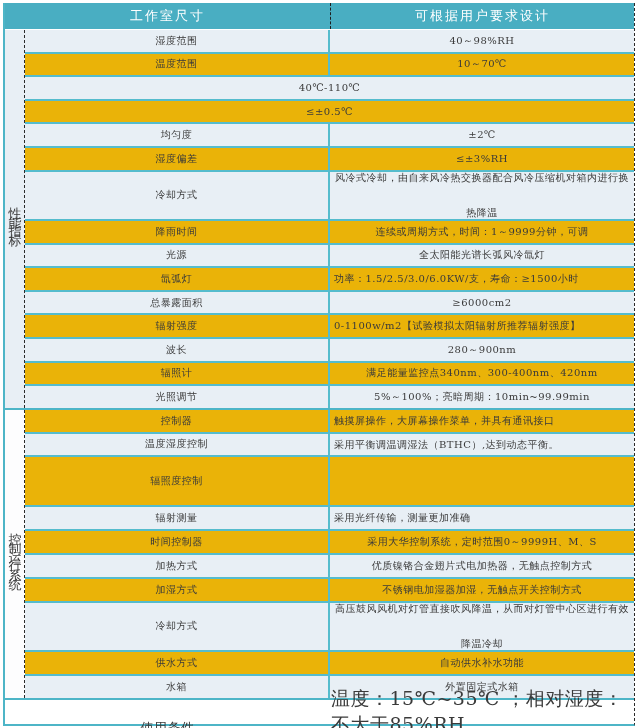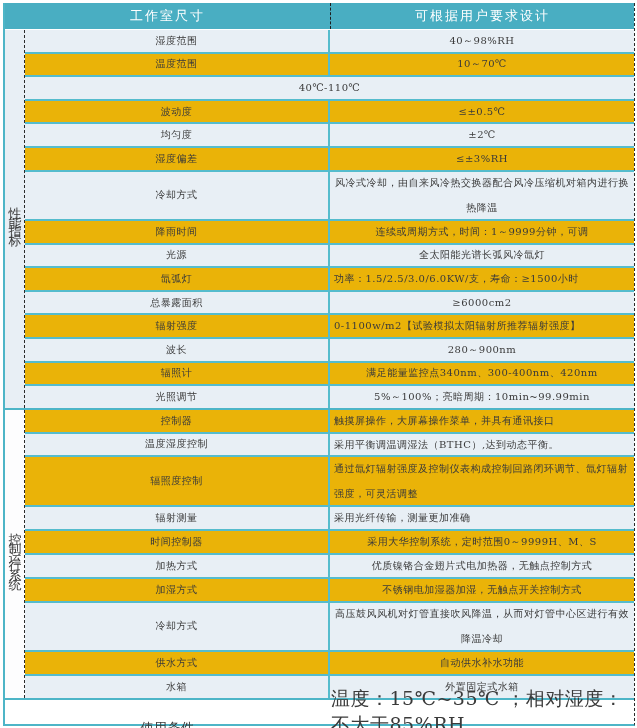"波动度" div.cell { html: <div>波动度</div> -> none }
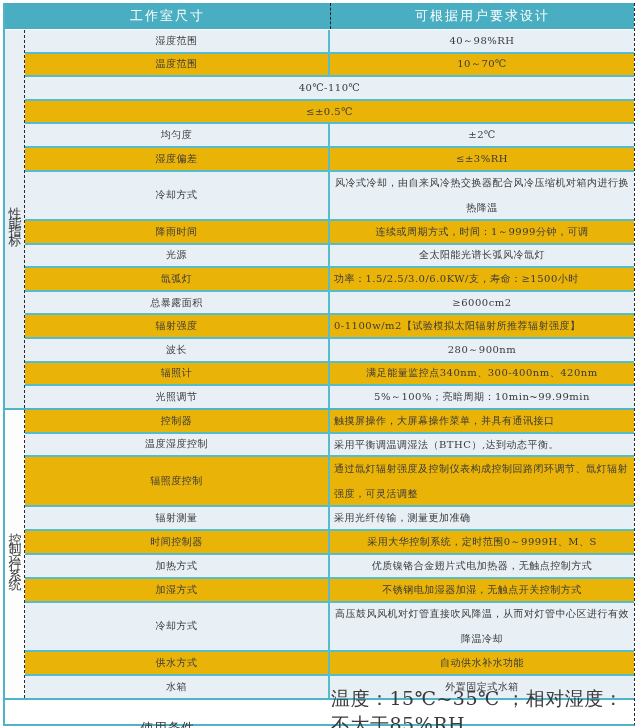"风冷式冷却，由自来风冷热交换器配合风冷压缩机对箱内进行换热降温" .row.tall .cell.value { line-height: 25px -> 35px }
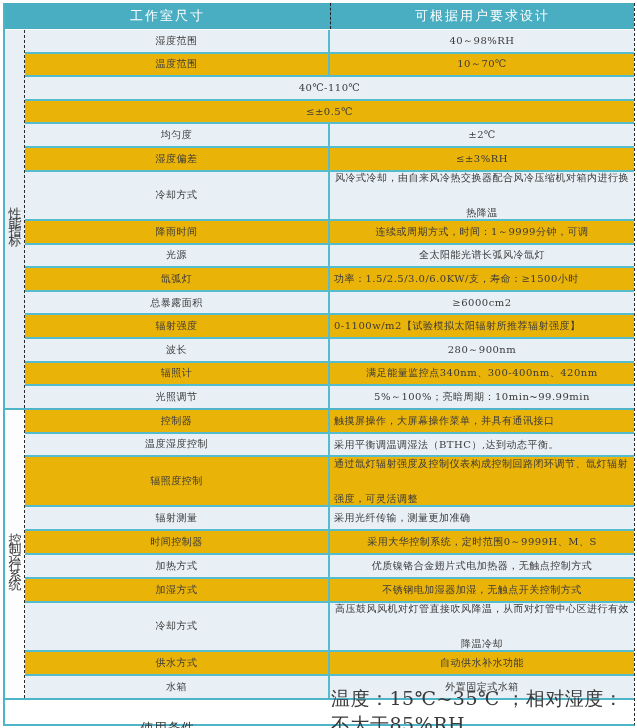"通过氙灯辐射强度及控制仪表构成控制回路闭环调节、氙灯辐射强度，可灵活调整" div.cell { html: <div>通过氙灯辐射强度及控制仪表构成控制回路闭环调节、氙灯辐射强度，可灵活调整</div> -> none }
